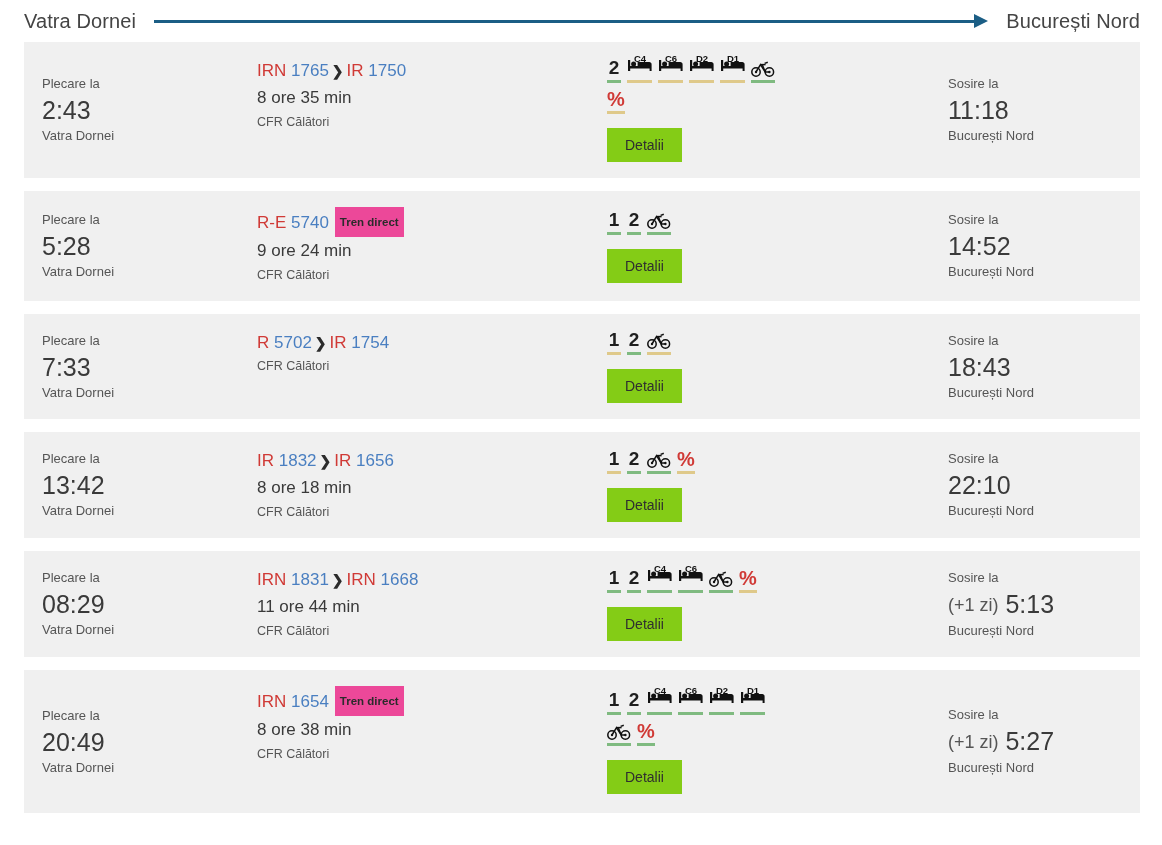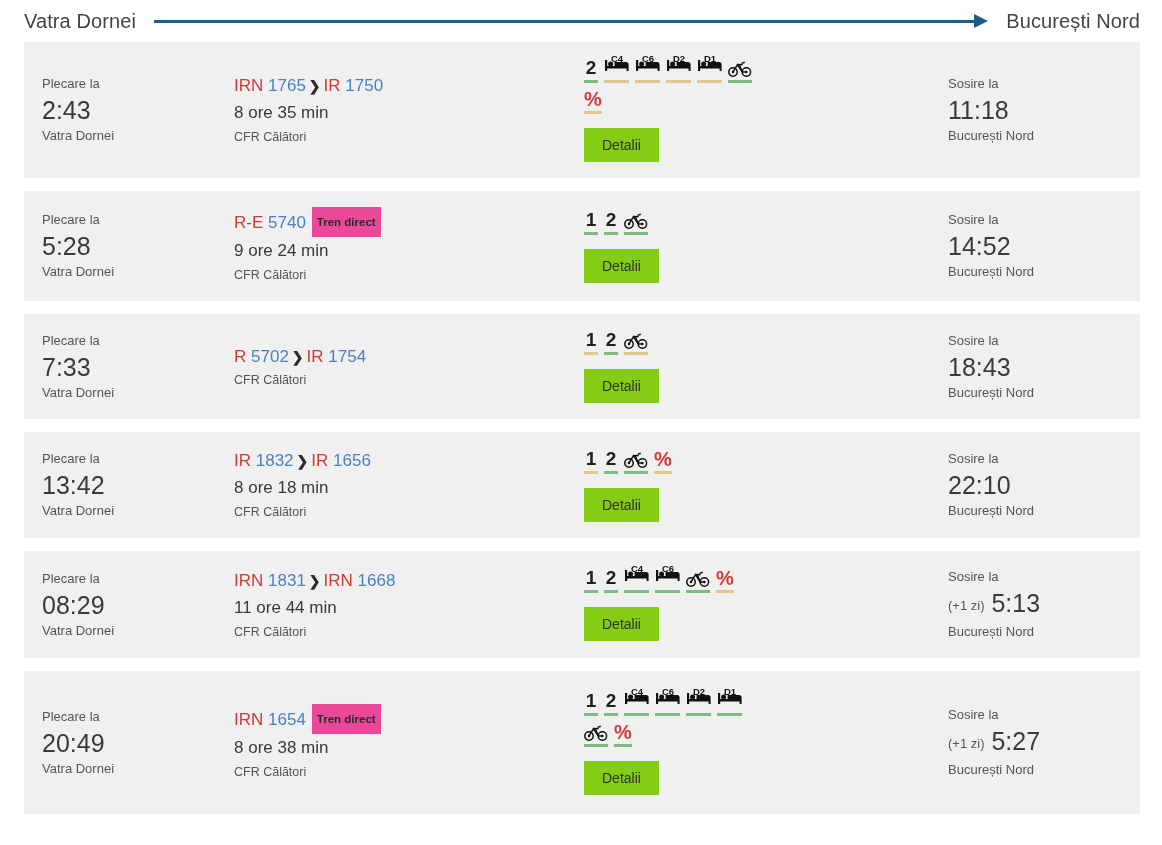"IRN 1765 ❯ IR 1750" .col-train { justify-content: center -> none; margin-left: none -> 23px }
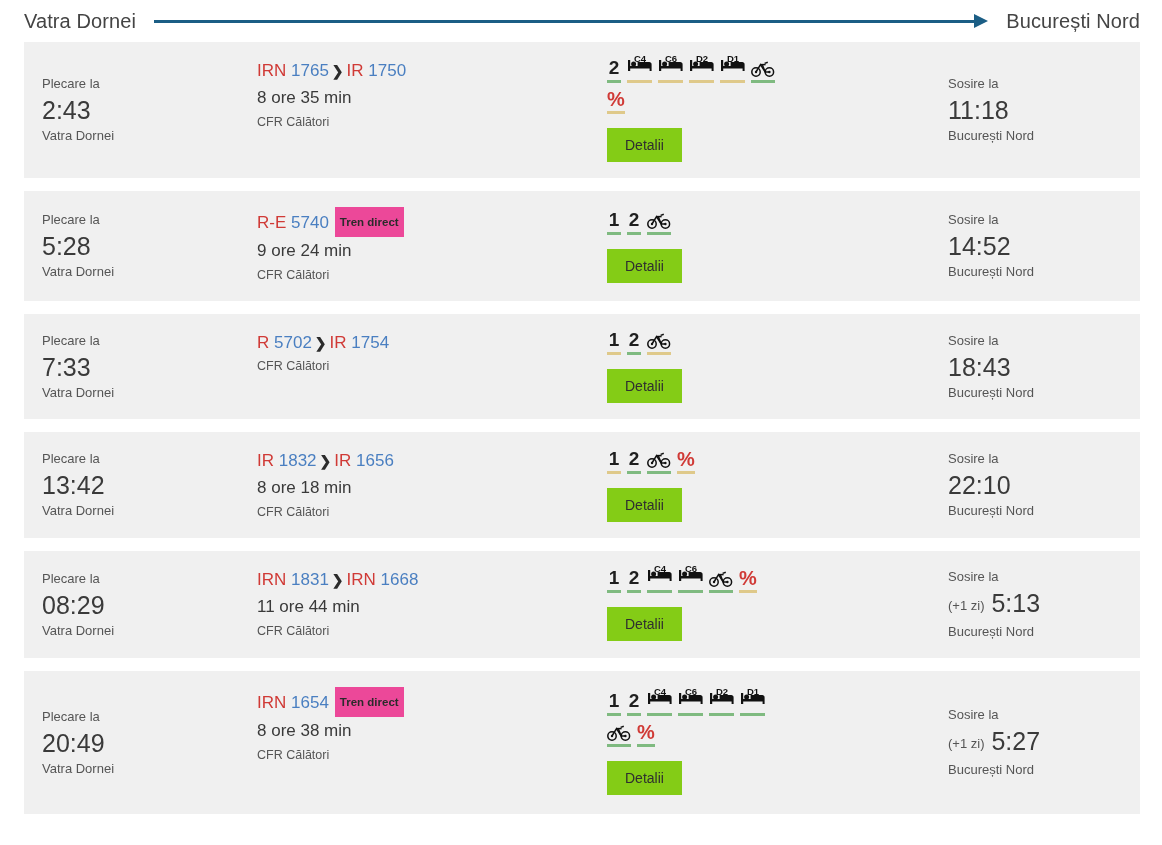"(+1 zi)" .big-time .dayoff { font-size: 13px -> 18px }
